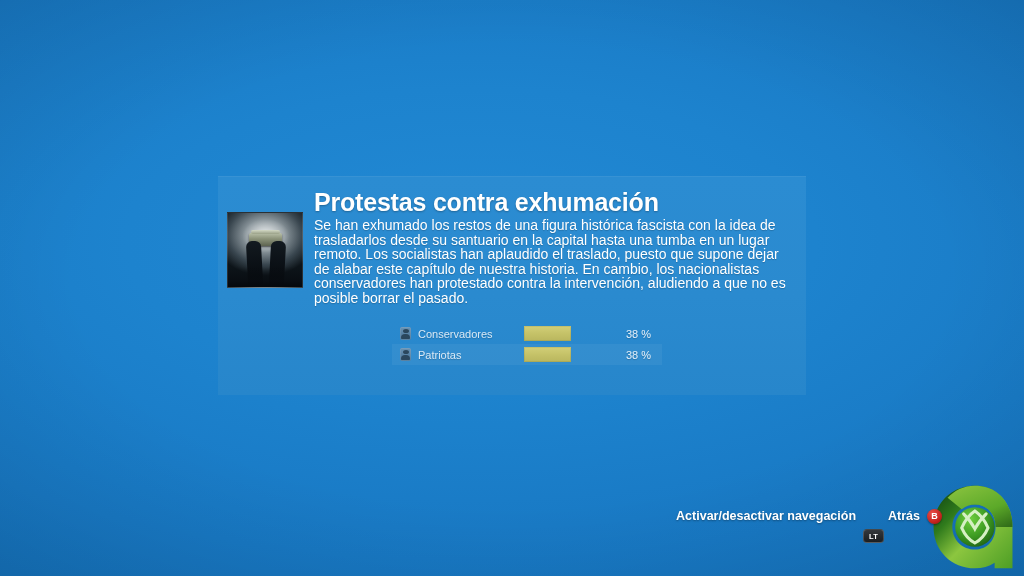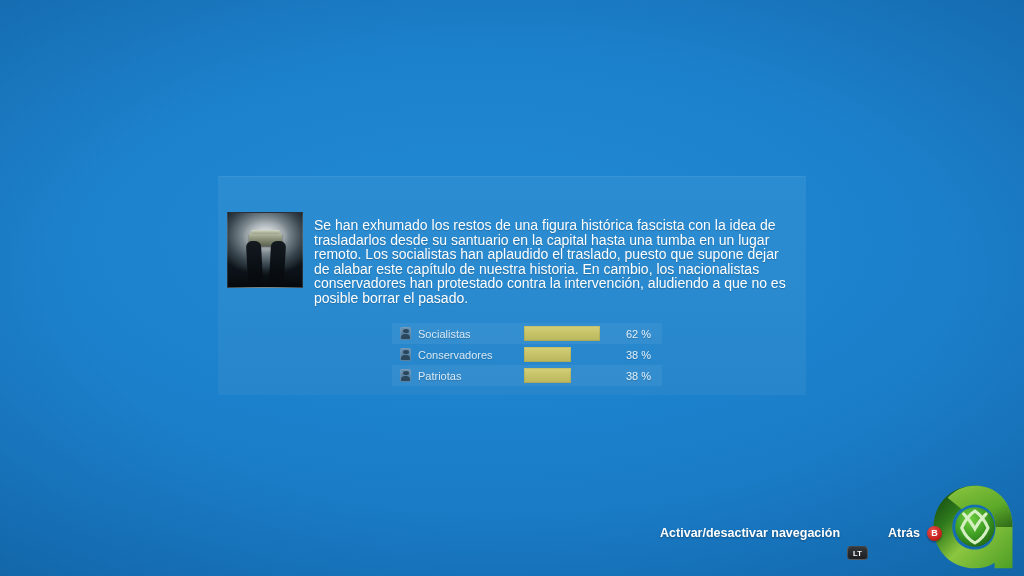"Protestas contra exhumación" div { html: none -> <div>Protestas contra exhumación</div> }
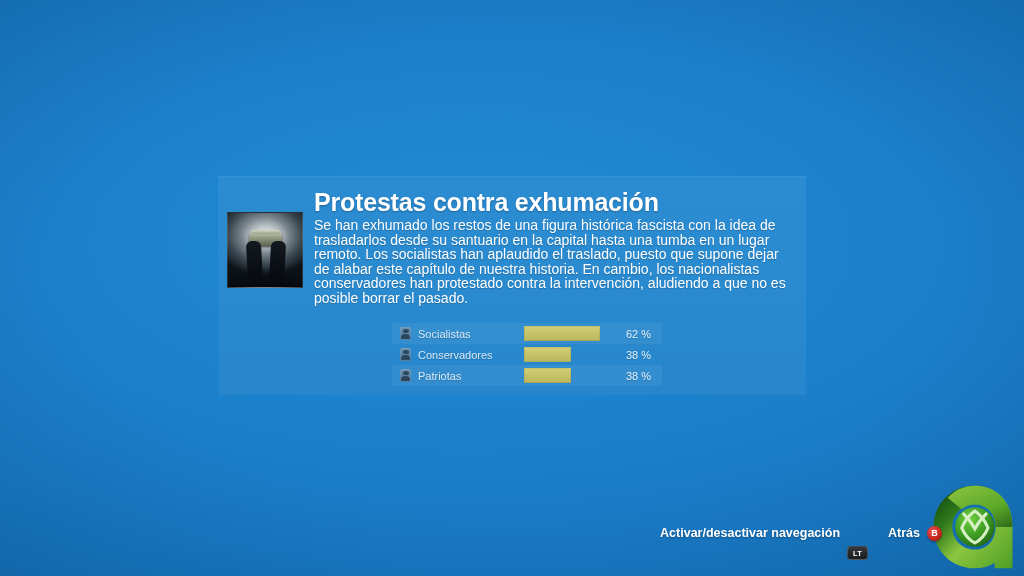"Socialistas" div.poll-row { html: <div> <span></span> <span>Socialistas</span> <span> <span></span> </span> <span>62 %</span> </div> -> none }
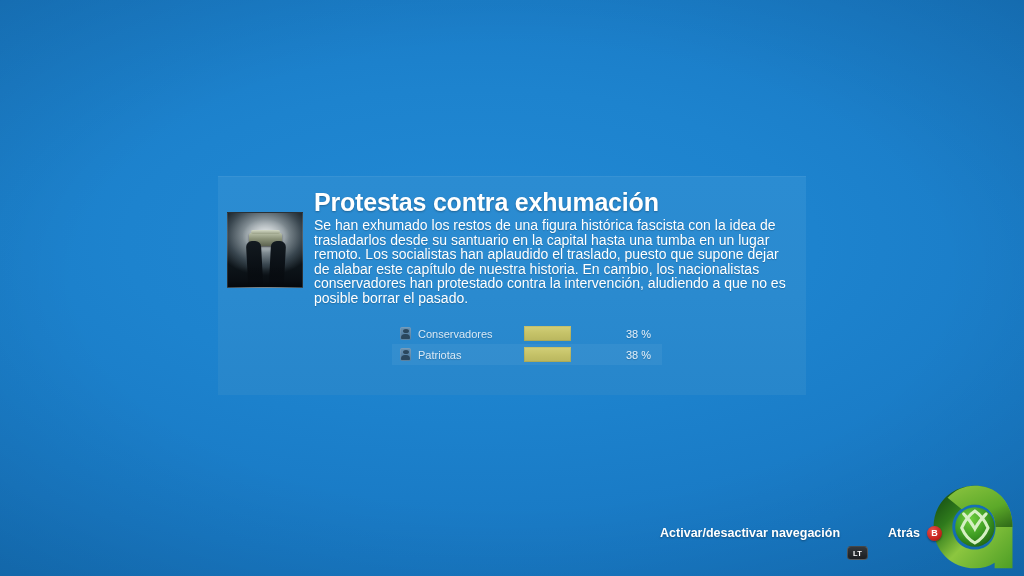"Activar/desactivar navegación" #hud { bottom: 16px -> 33px; gap: 20px -> 4px }
